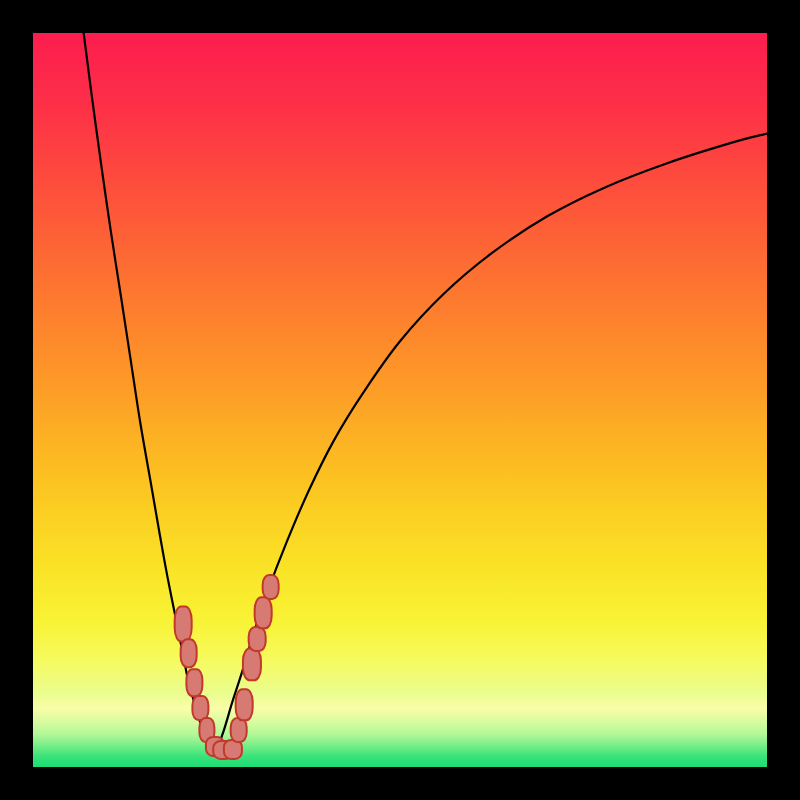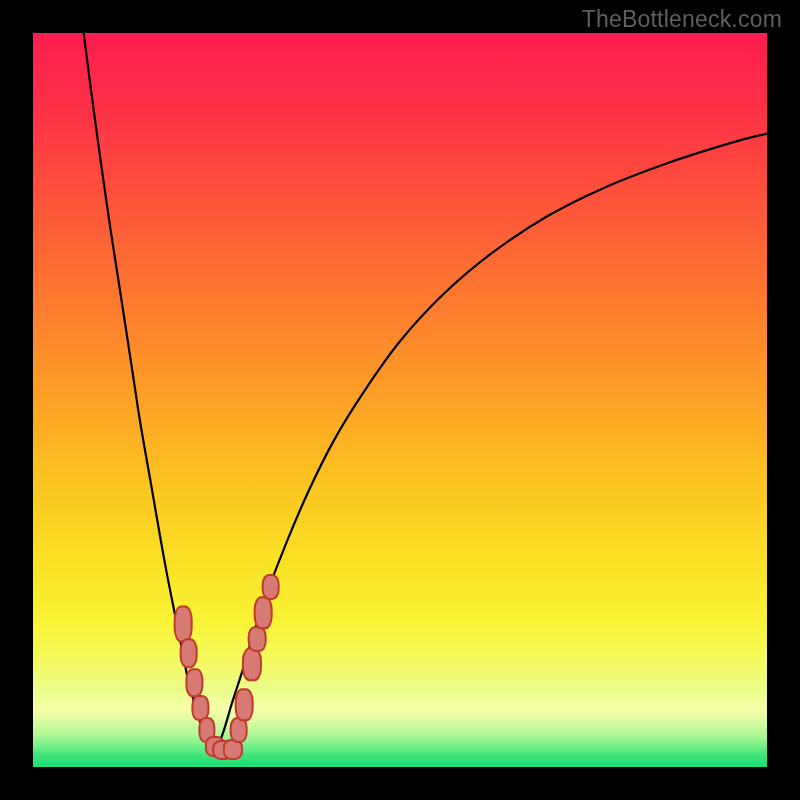"TheBottleneck.com" div.watermark { html: <div>TheBottleneck.com</div> -> none }
